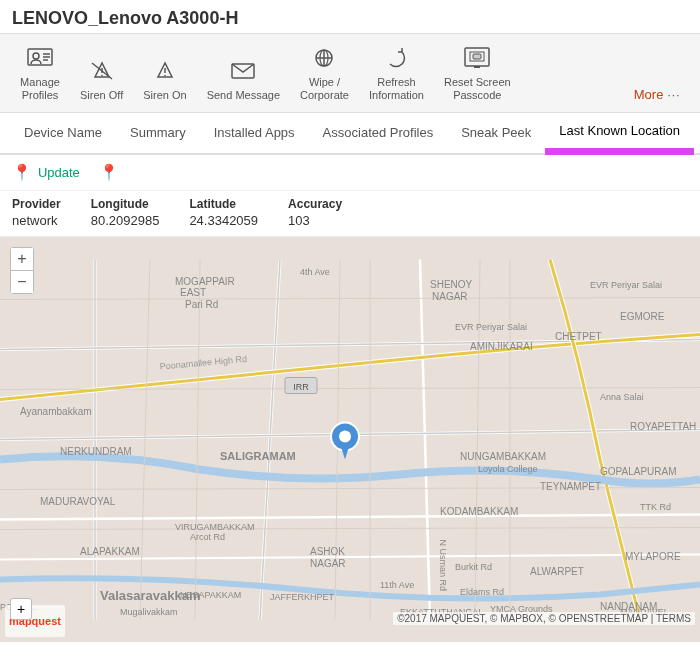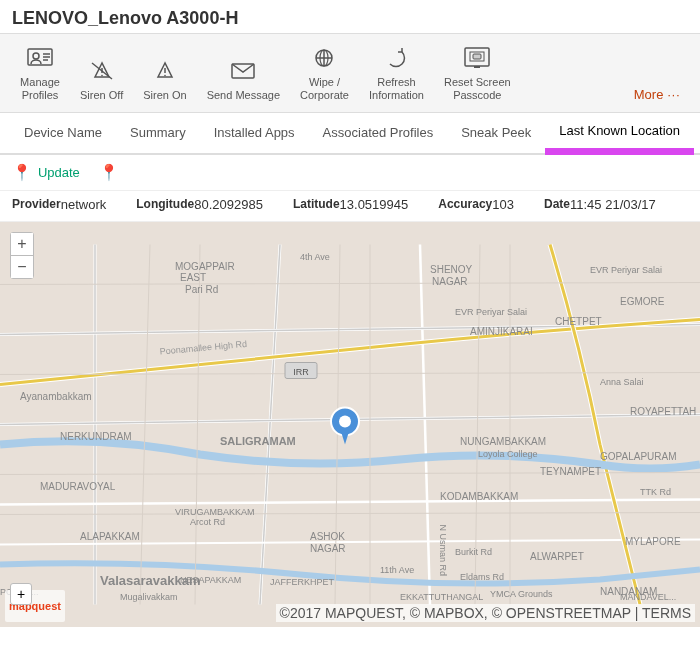"Provider" .loc-col { flex-direction: row -> column }
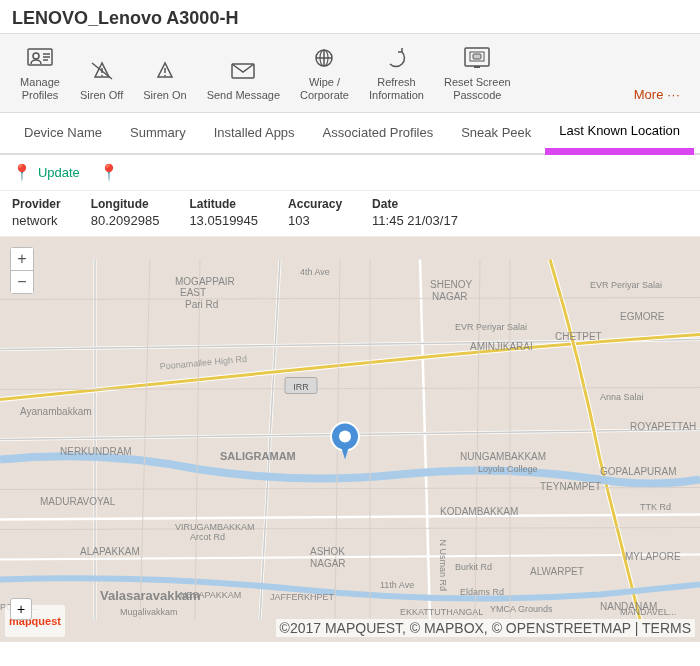"Date" div.loc-col { html: <div> <div>Date</div> <div>11:45 21/03/17</div> </div> -> none }
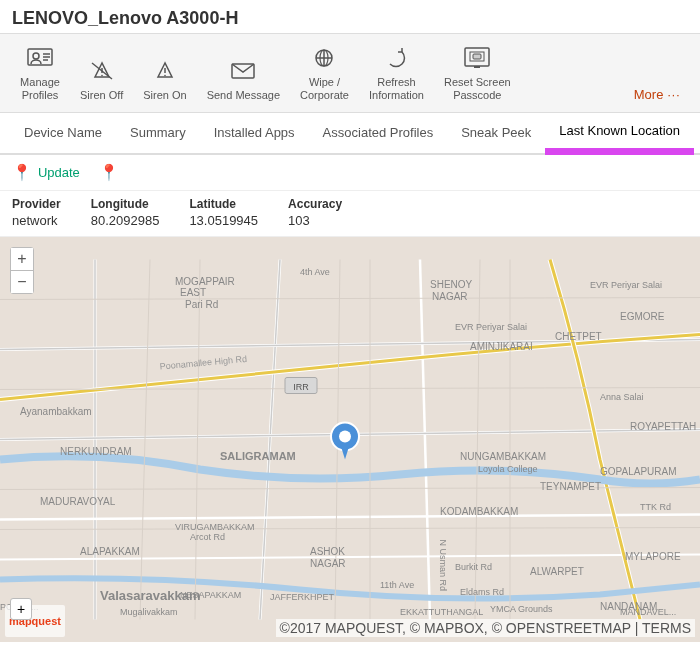"13.0519945" div.loc-value { text: 13.0519945 -> 24.3342059 }
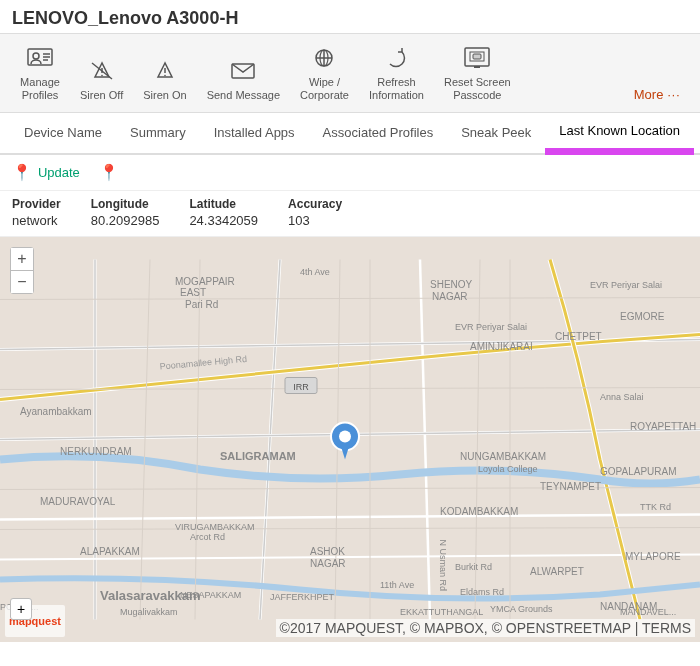"©2017 MAPQUEST, © MAPBOX, ©" .map-attribution { bottom: 5px -> 17px; font-size: 14px -> 10px }
